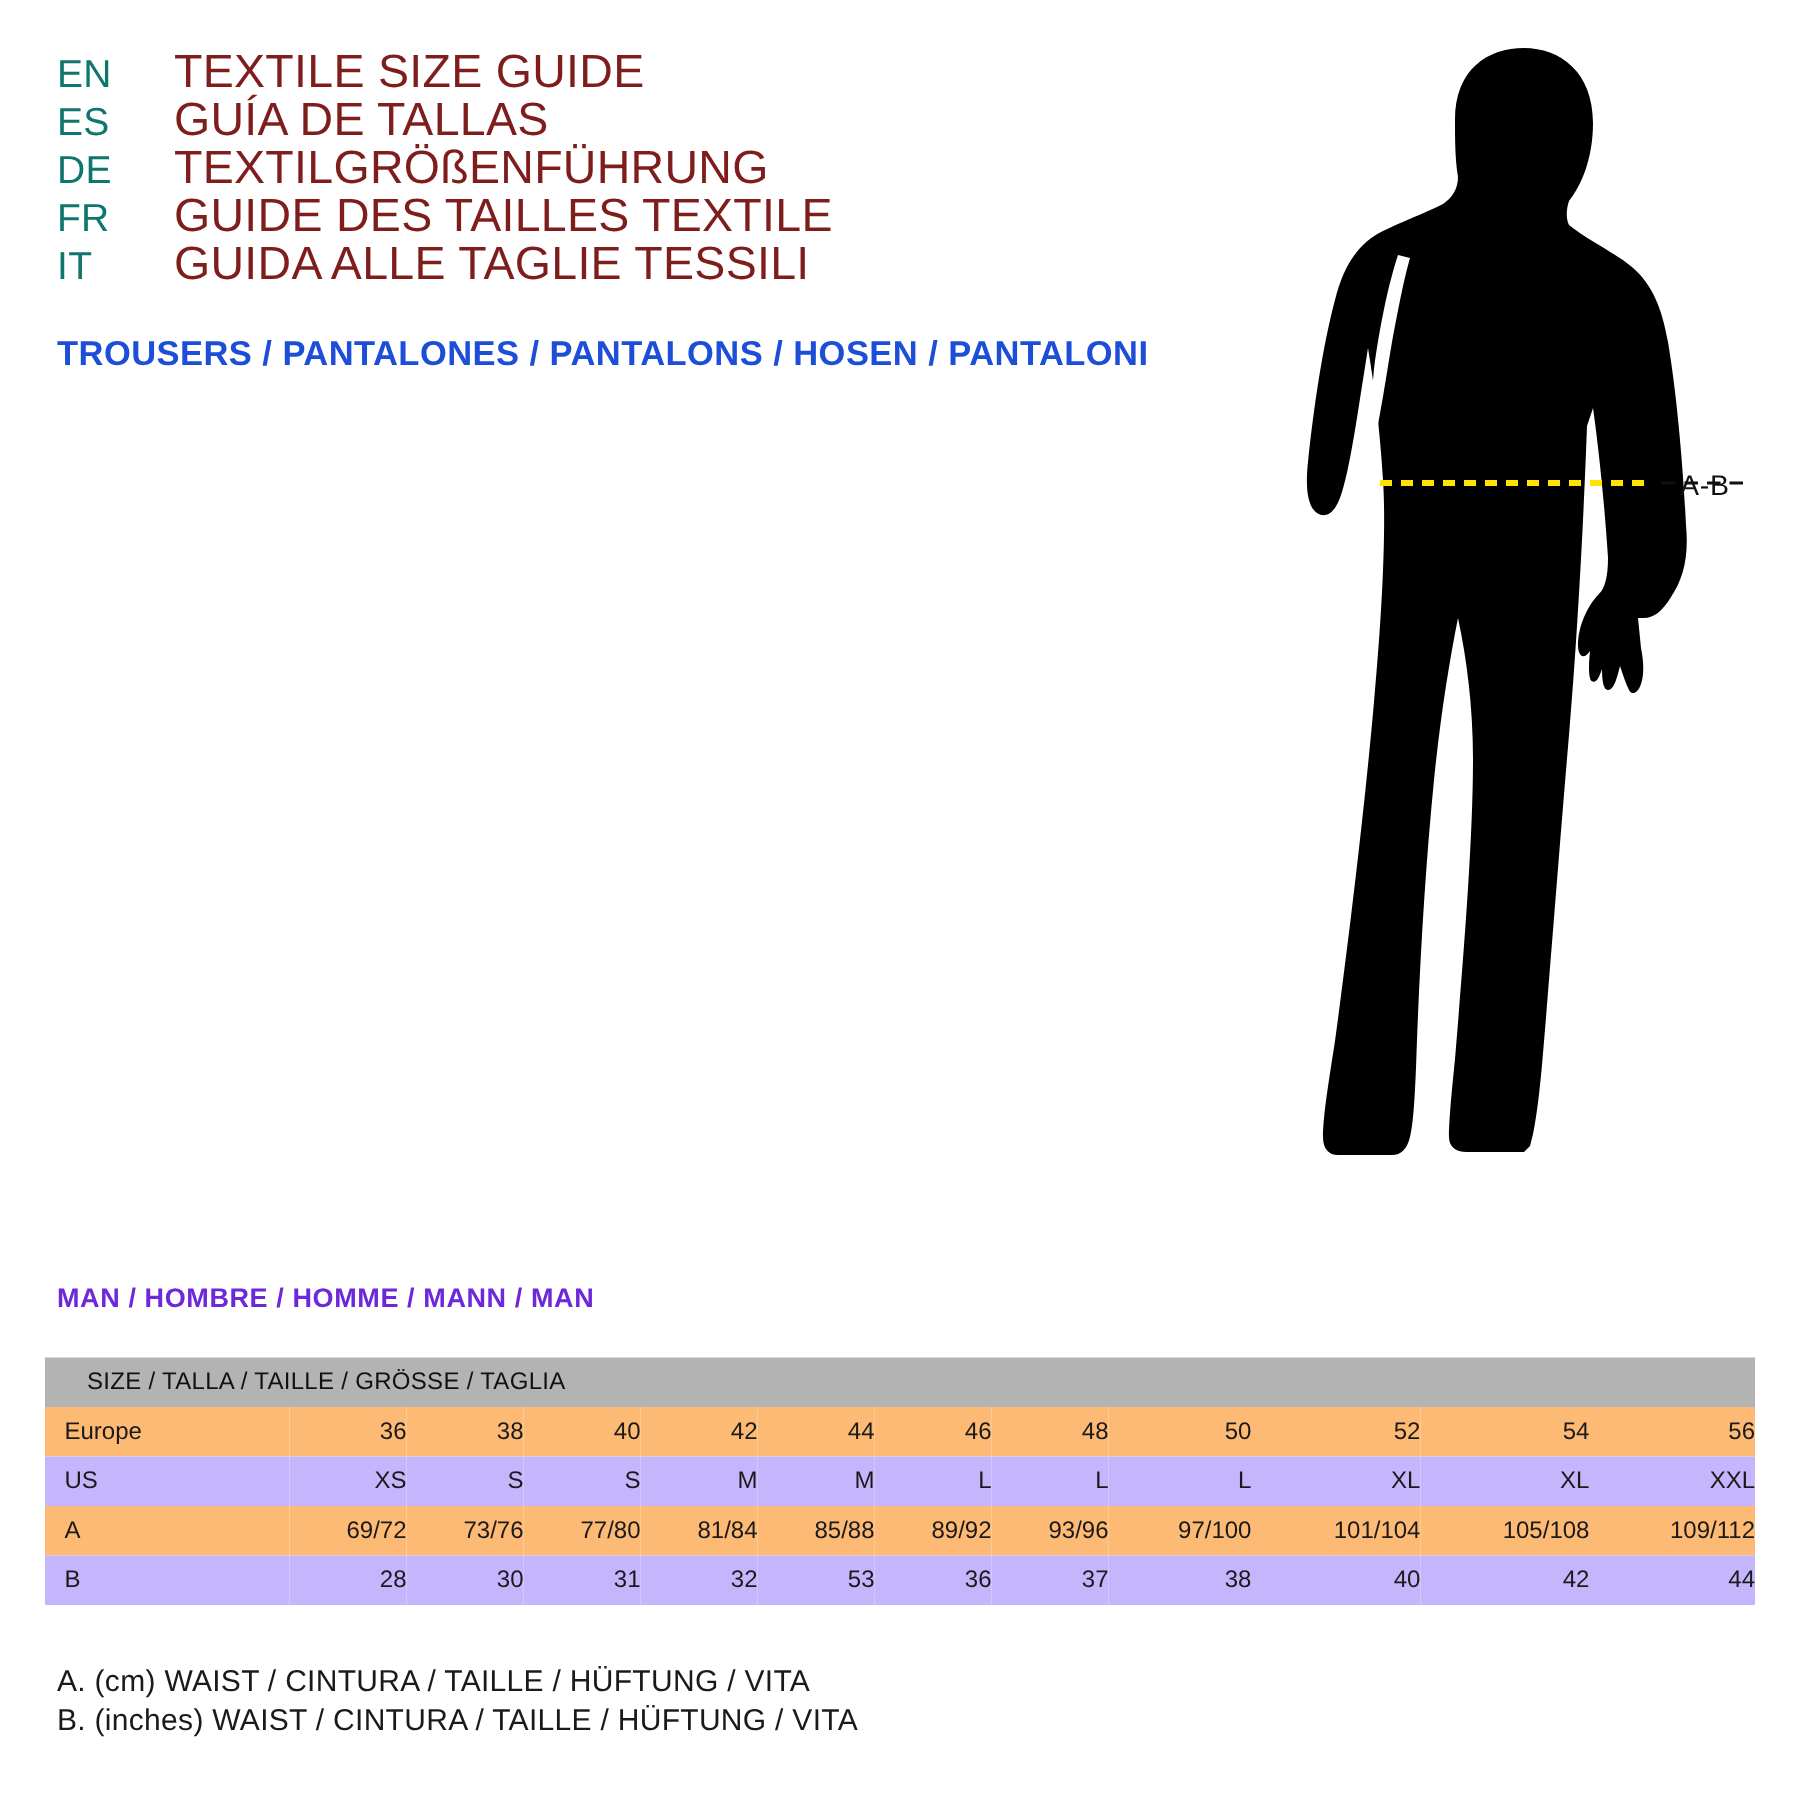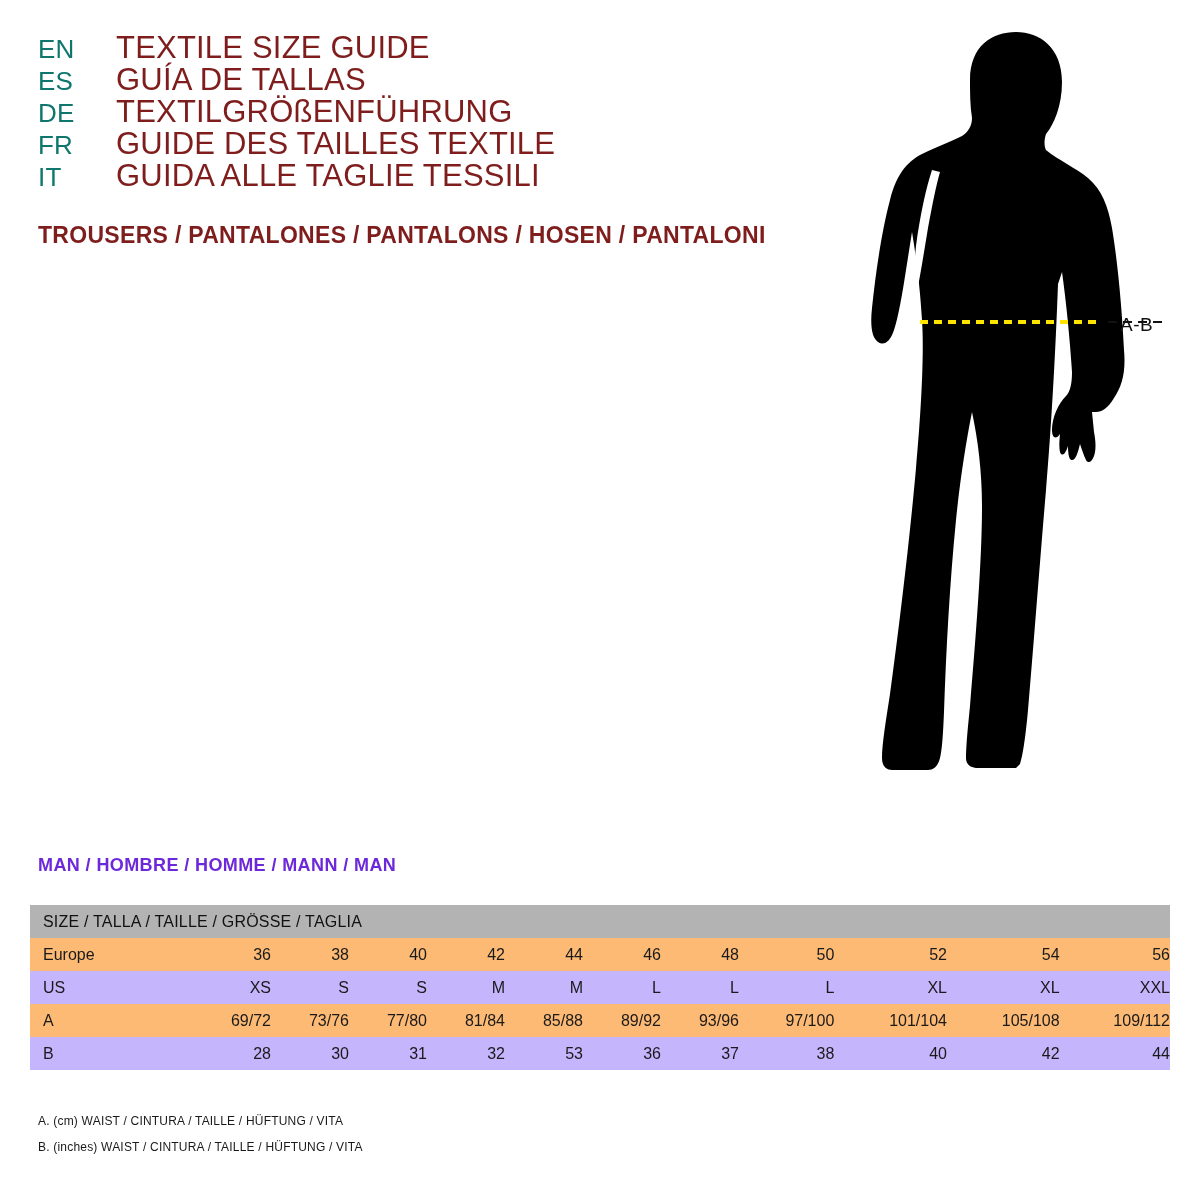"TROUSERS / PANTALONES / PANTALONS" .garment-title { color: #7f1d1d -> #1d4ed8 }
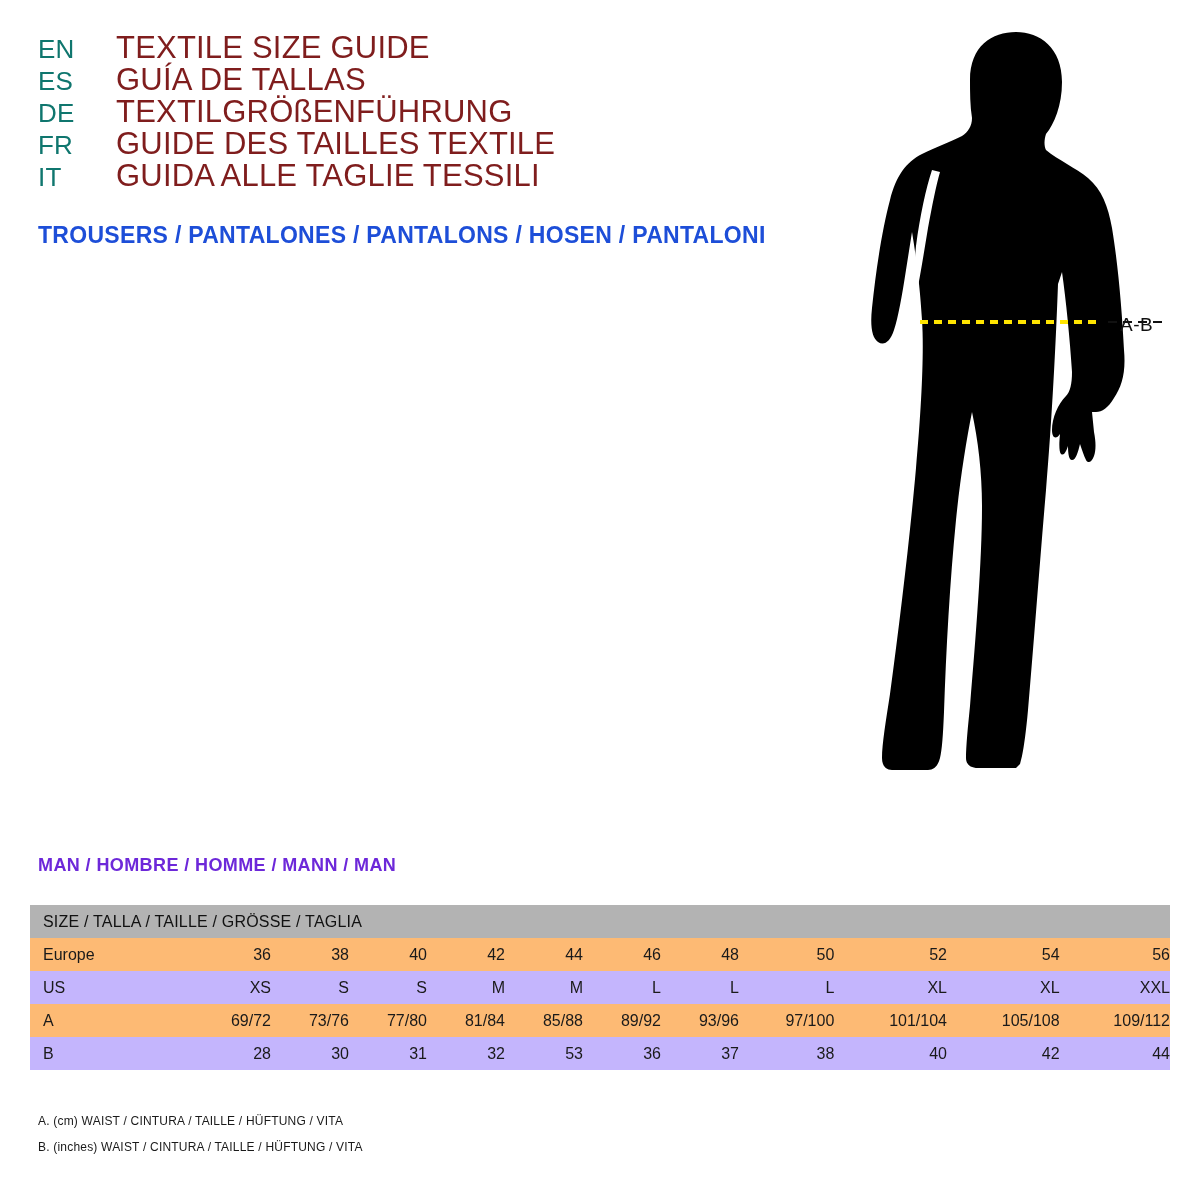"SIZE / TALLA / TAILLE" table.size-table tr.header-row th { padding-left: 13px -> 28px }
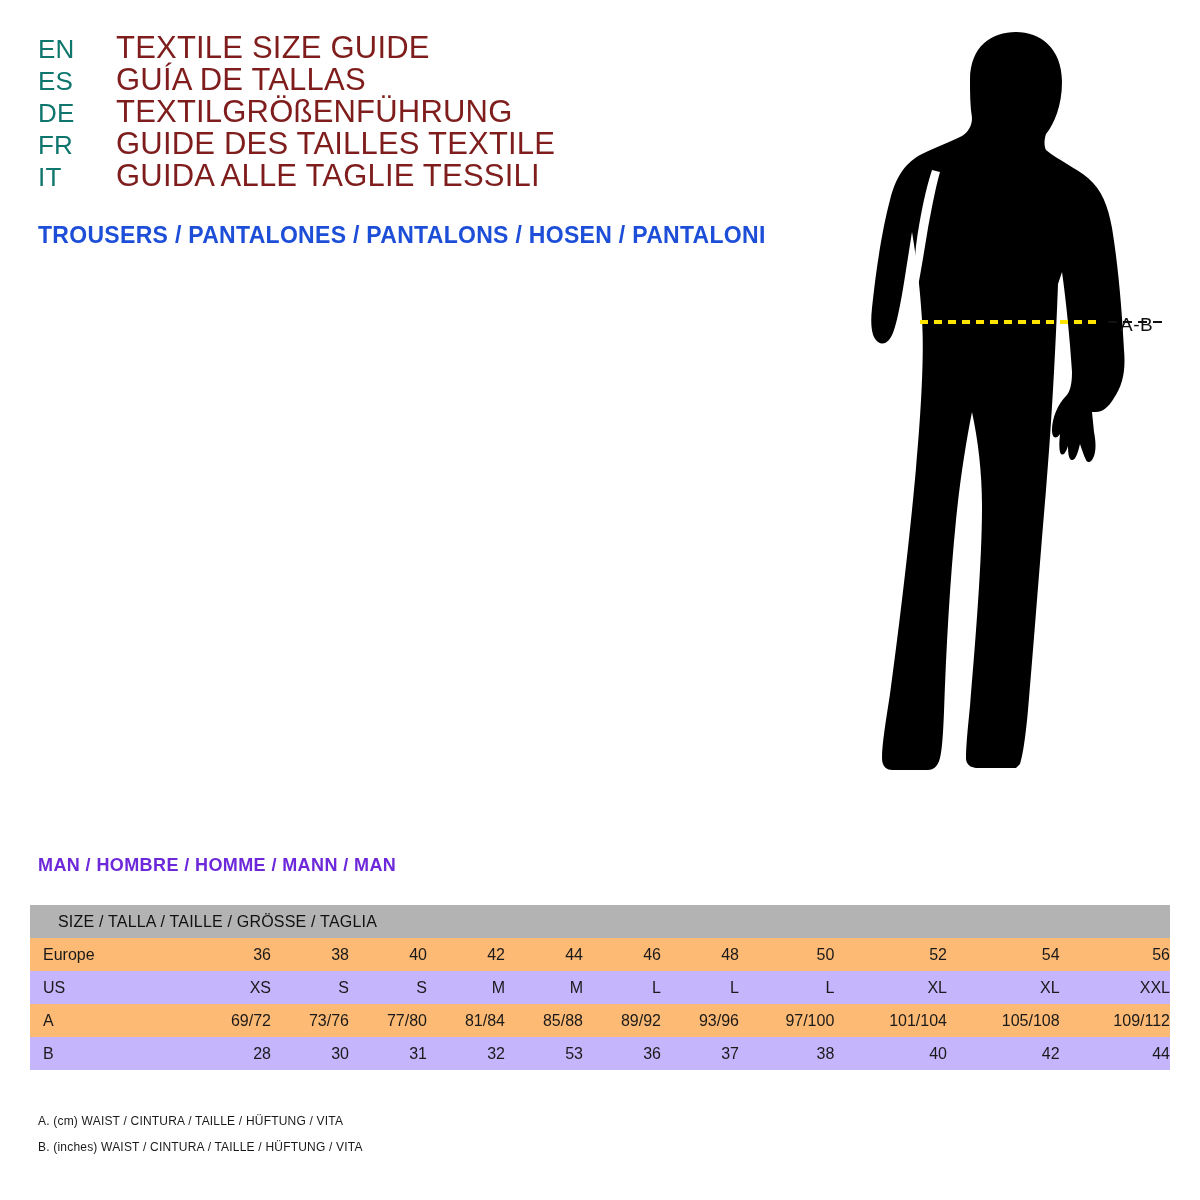"A. (cm) WAIST / CINTURA" .footnotes { font-size: 12px -> 20px }
